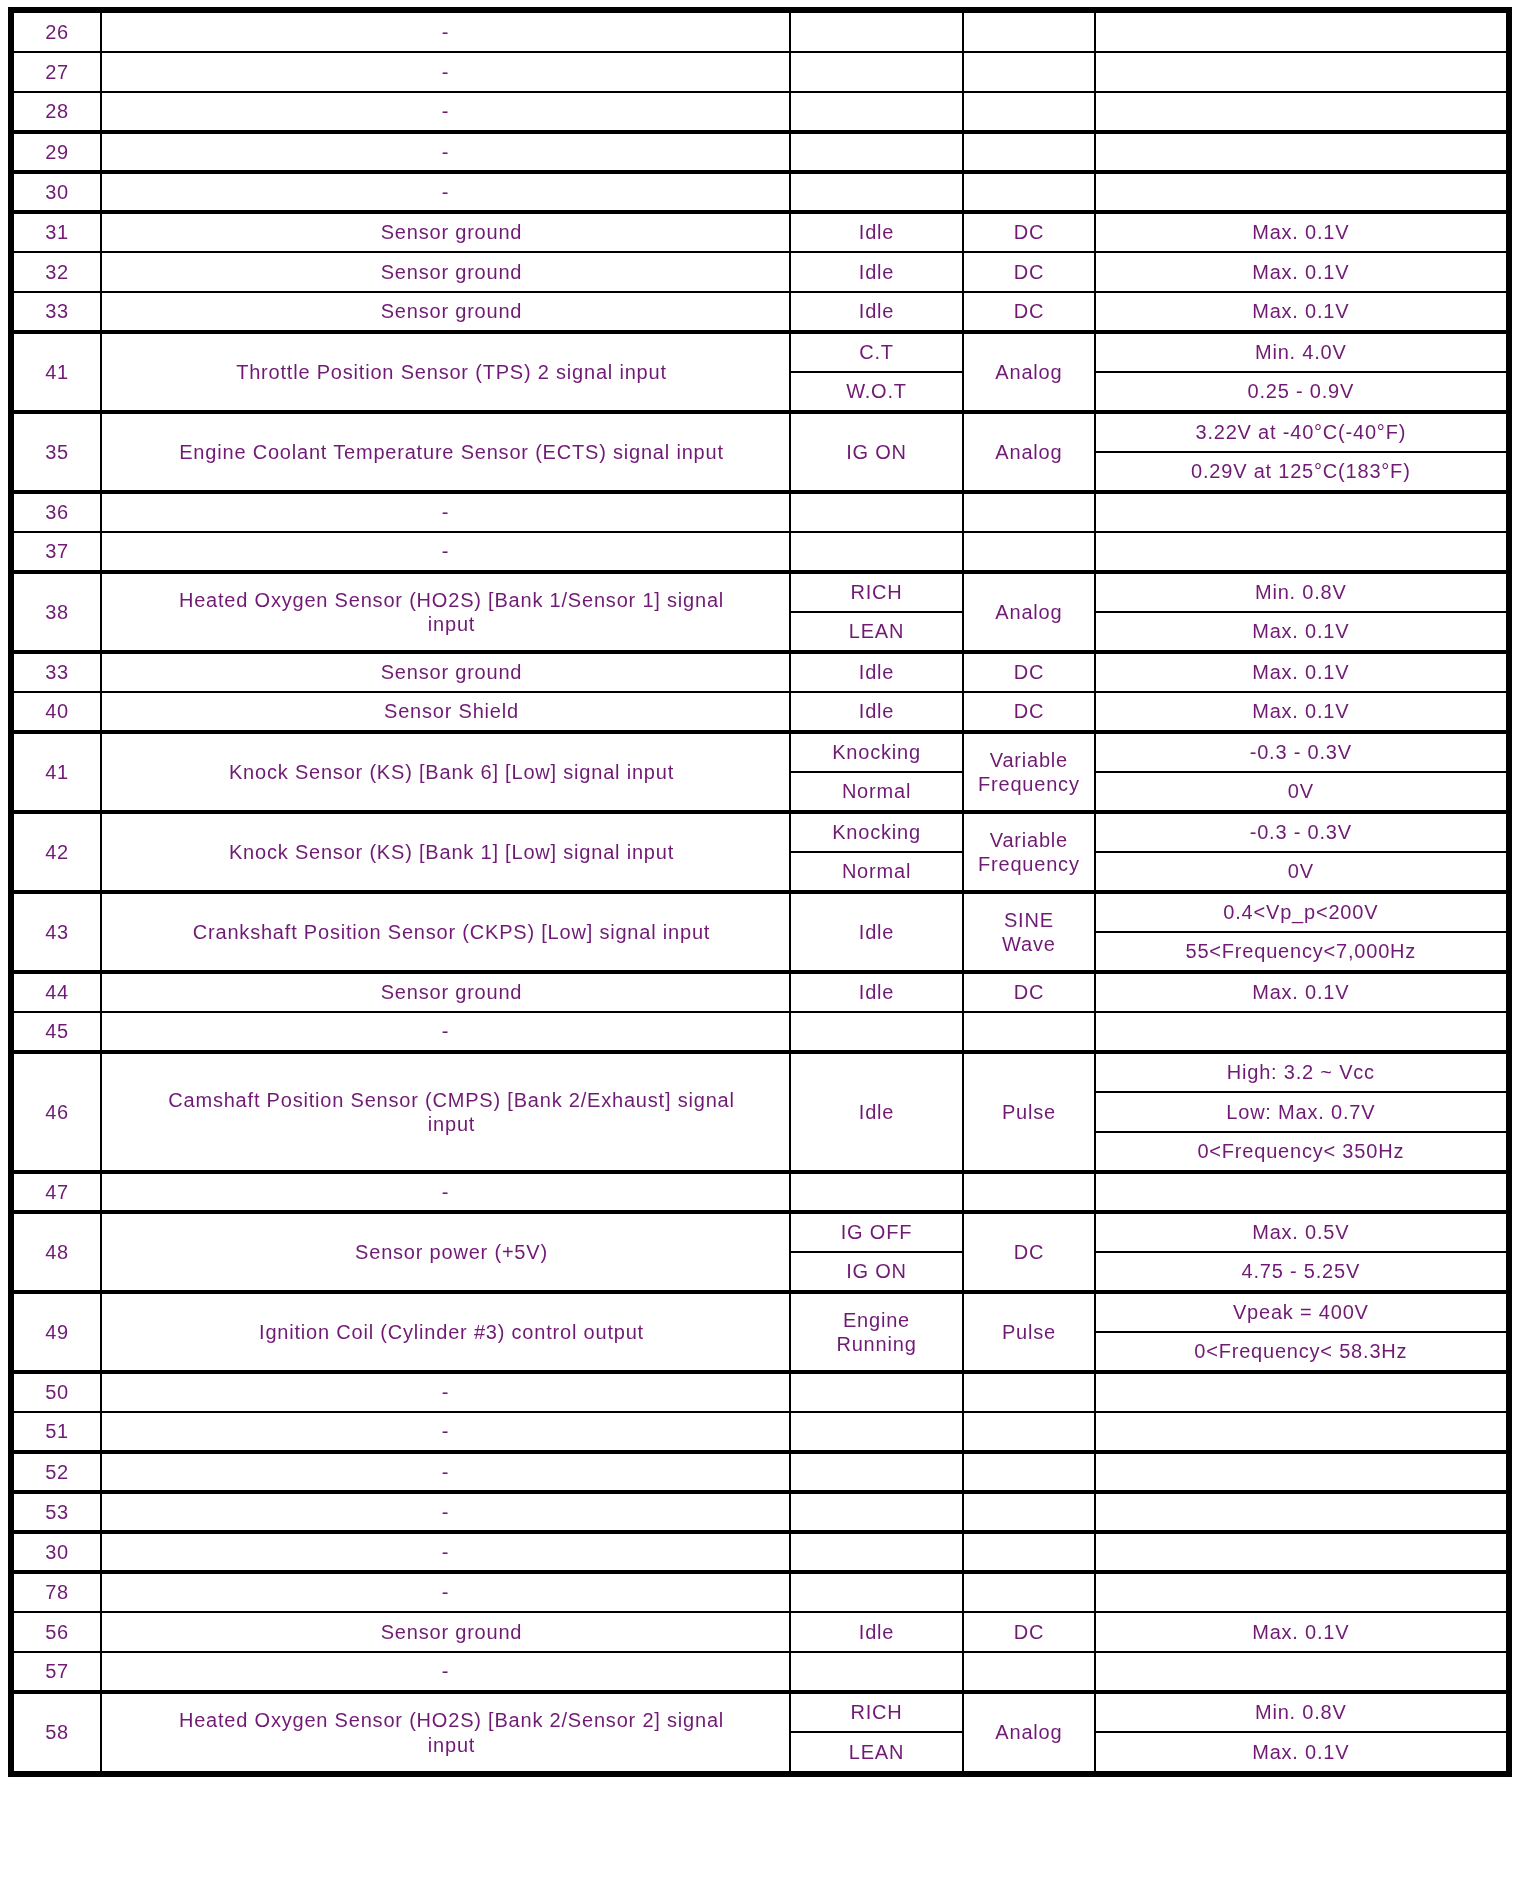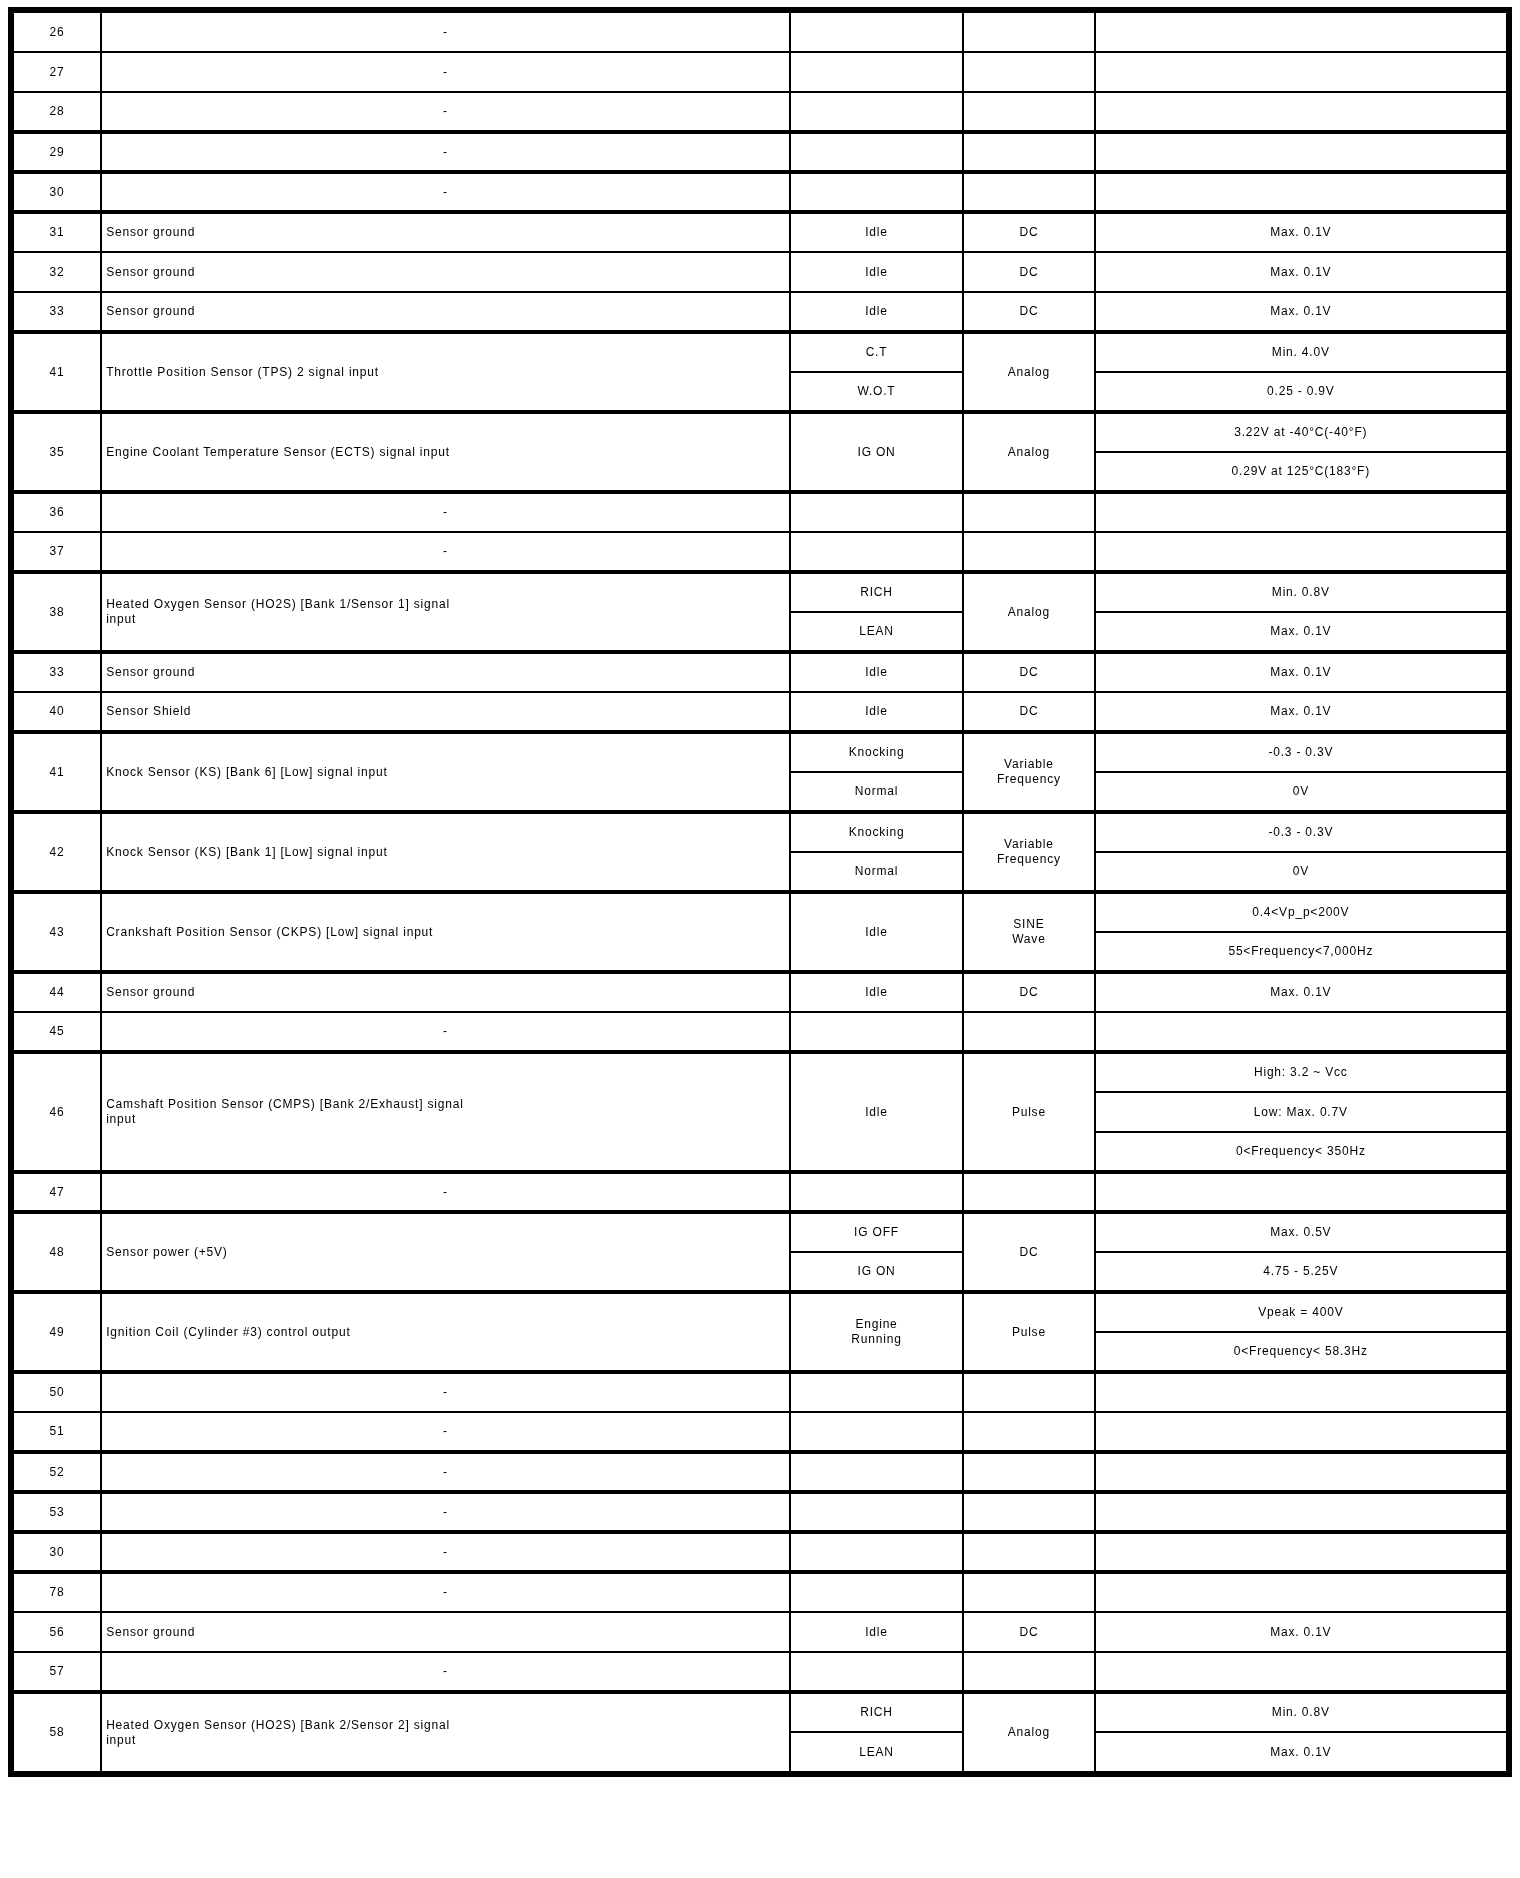"26" table.pin-table { color: #000000 -> #701a75; font-size: 12px -> 20px }
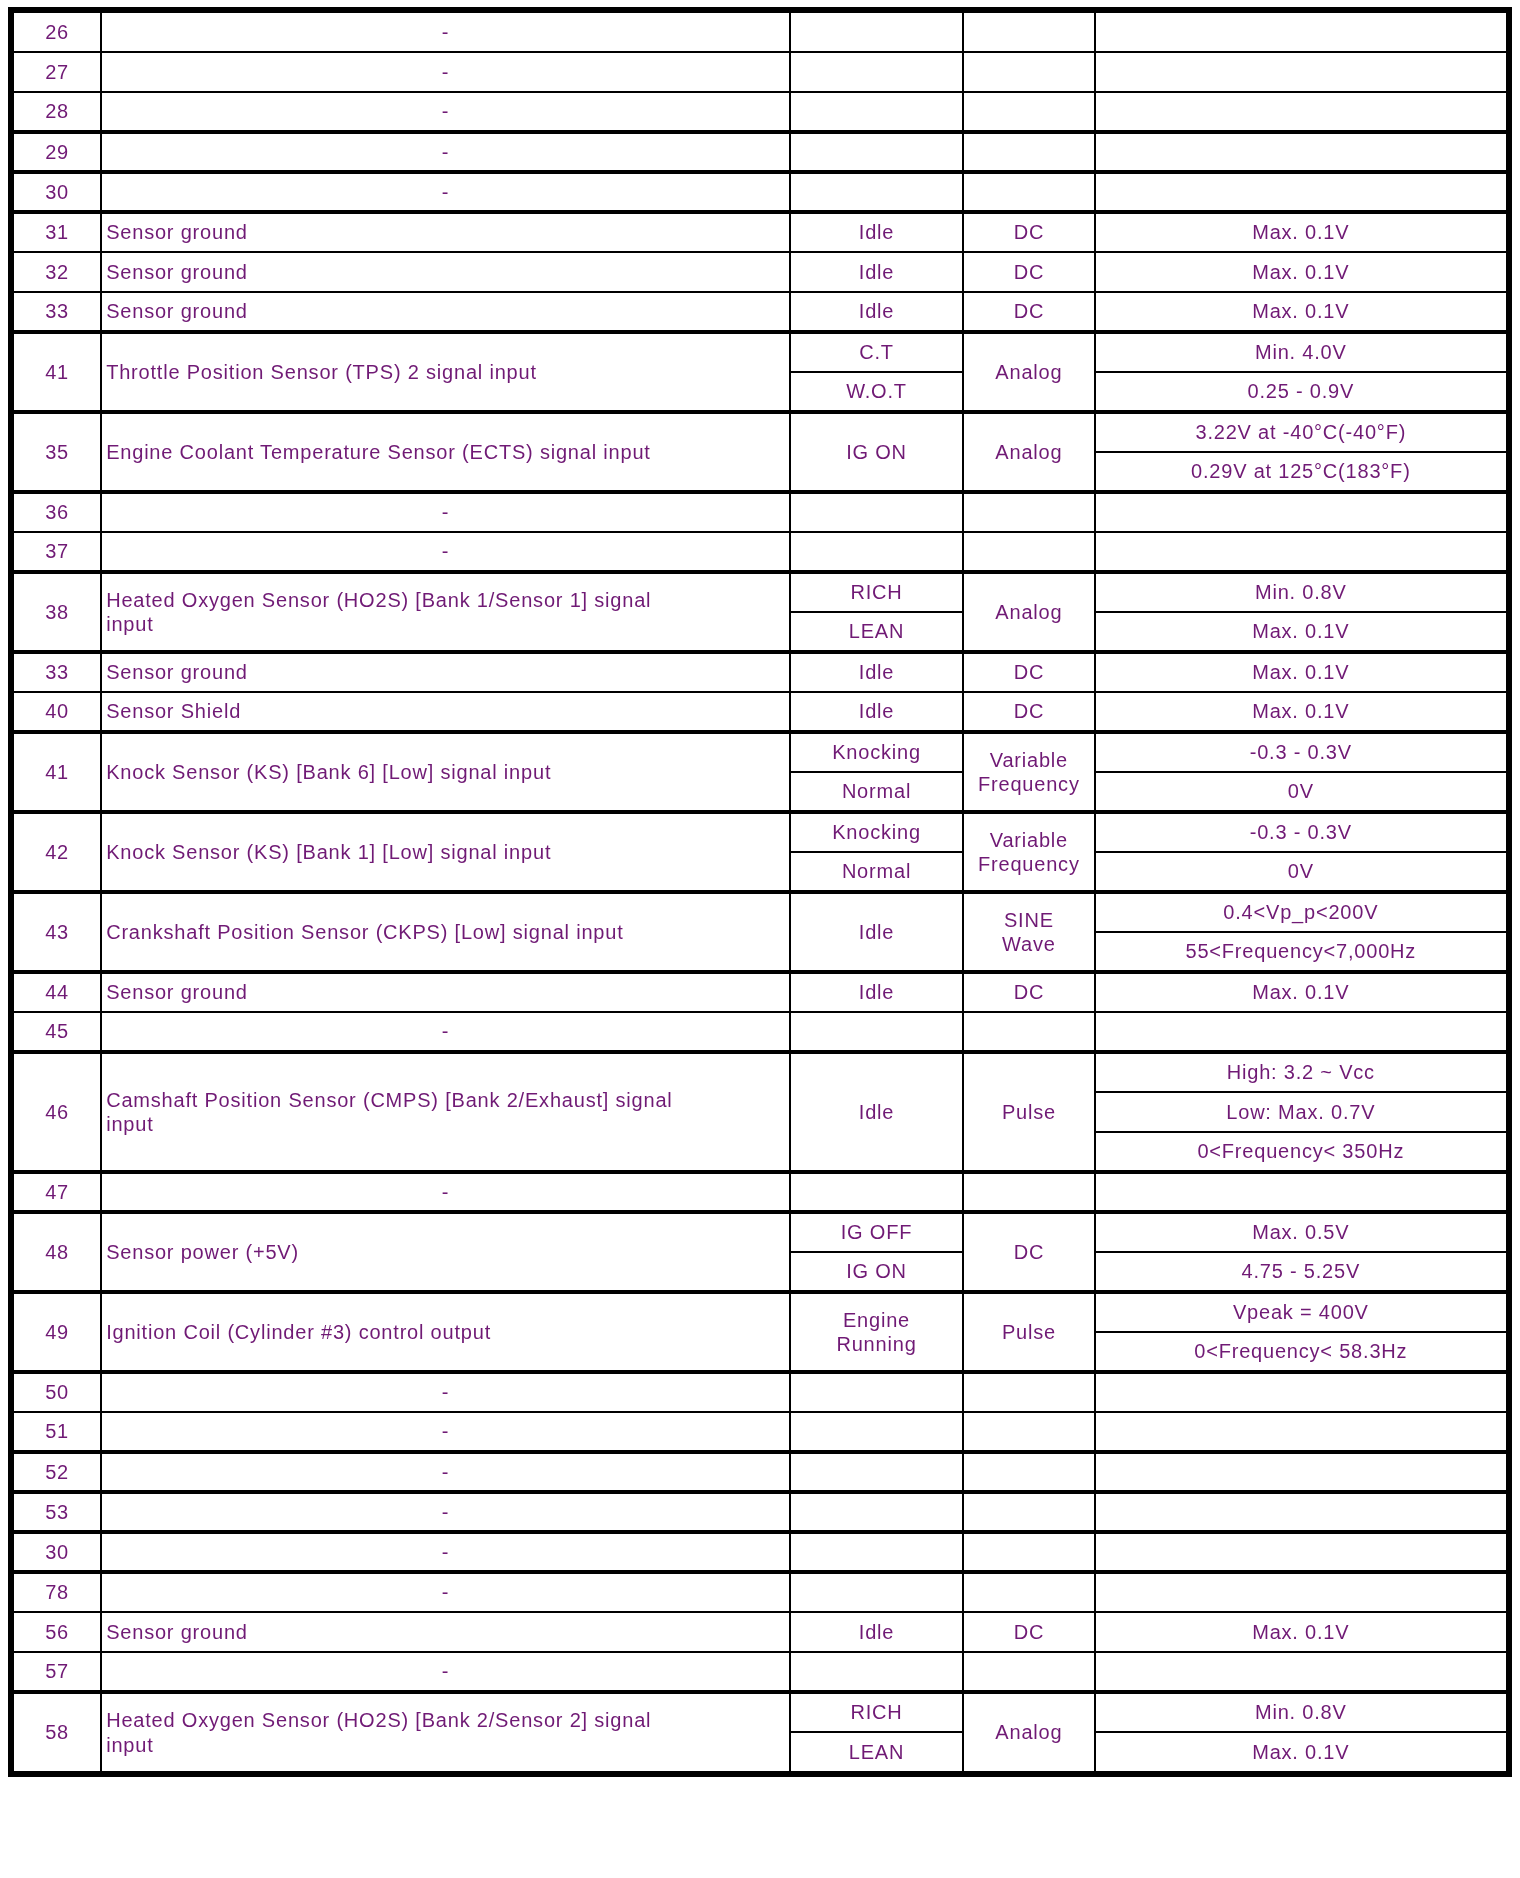"Sensor ground" table.pin-table td.left { padding-left: 4px -> 16px; text-align: left -> center }
